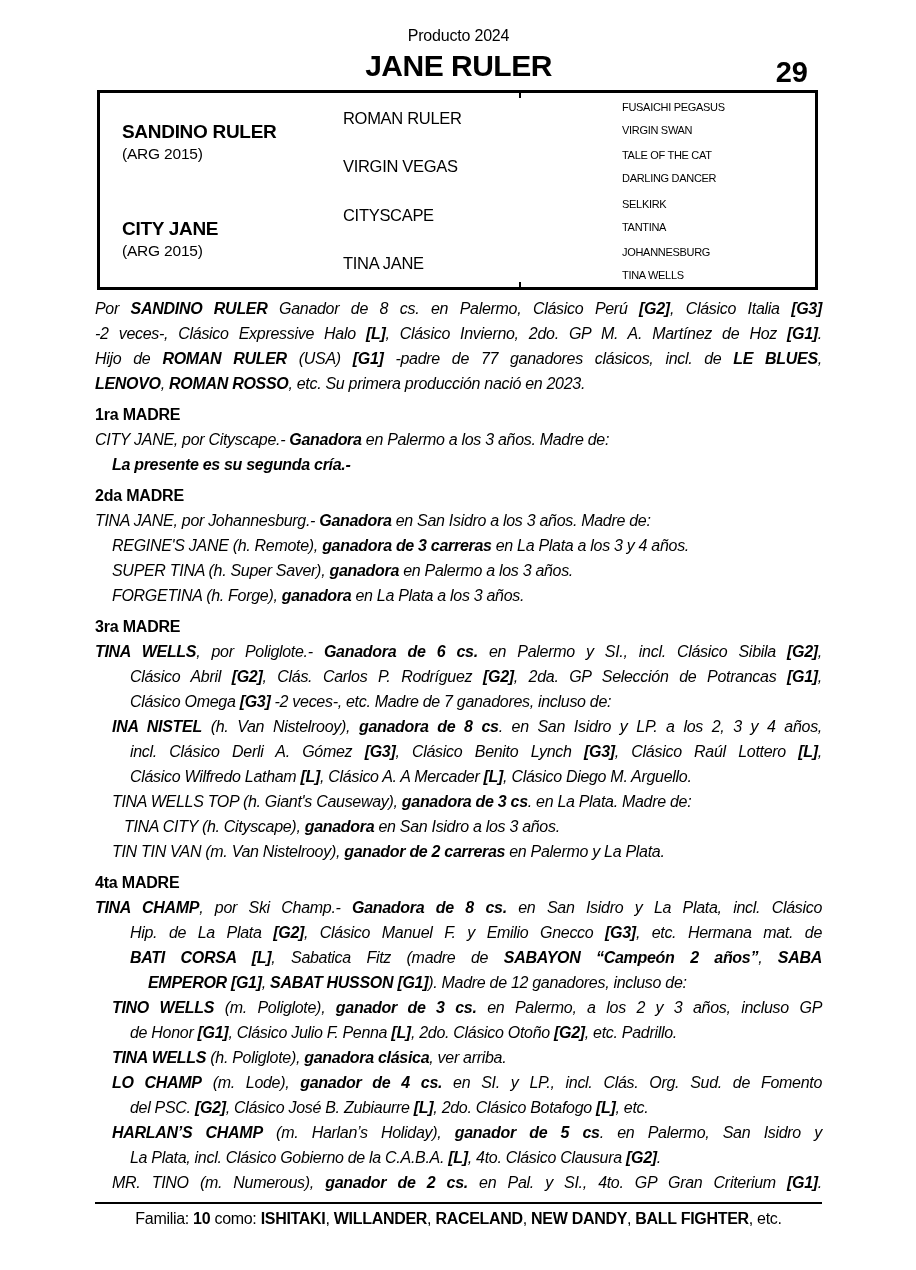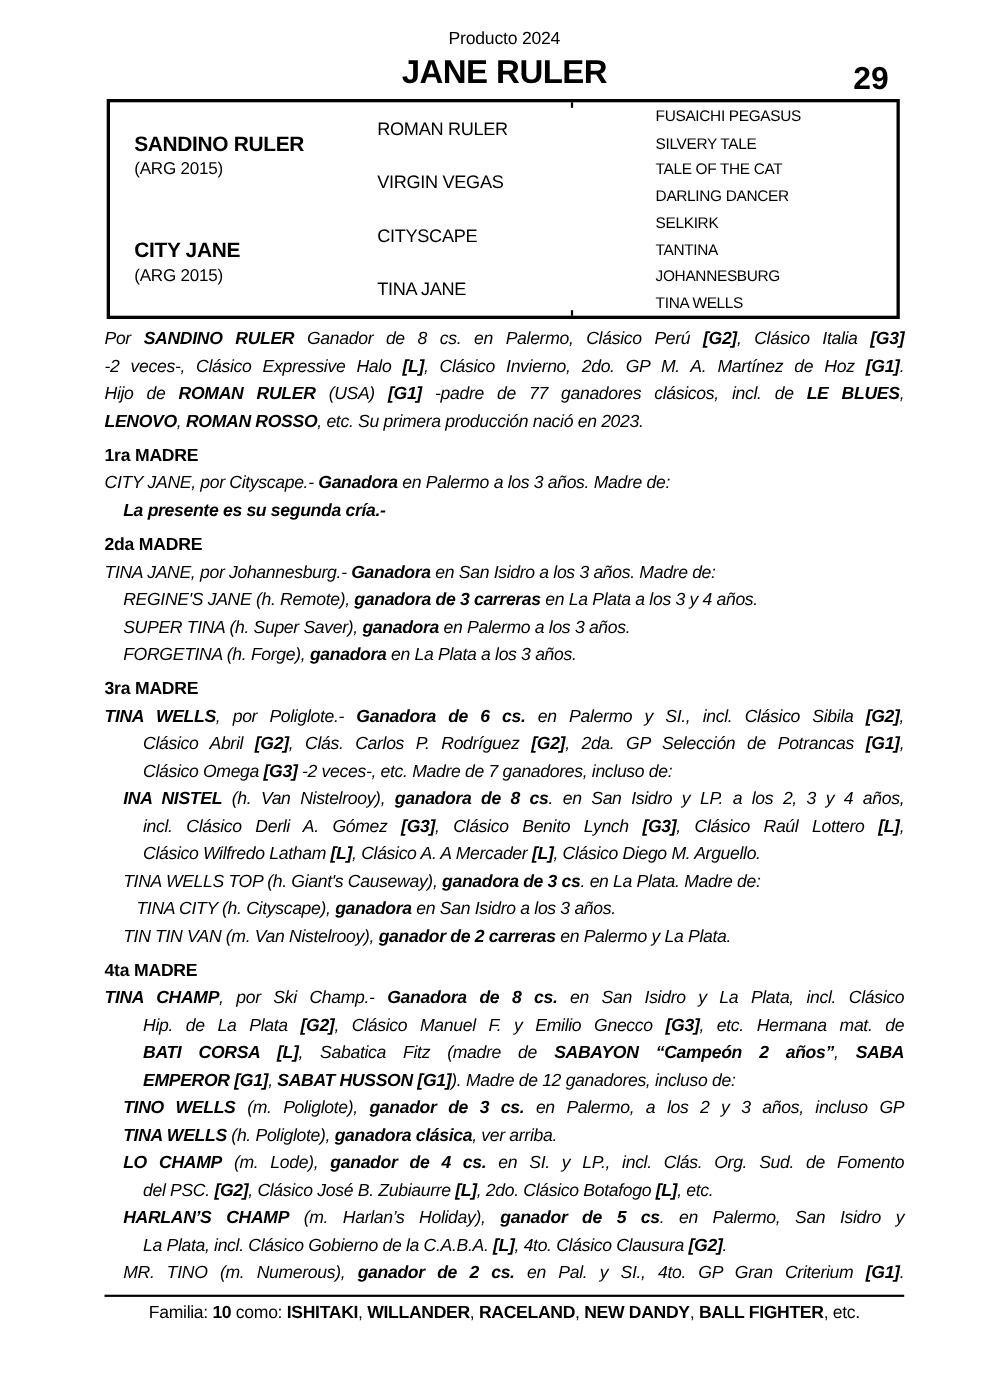"FUSAICHI PEGASUS" .gg-cell { font-size: 14px -> 11px; justify-content: space-between -> flex-end; margin-left: none -> 26px }
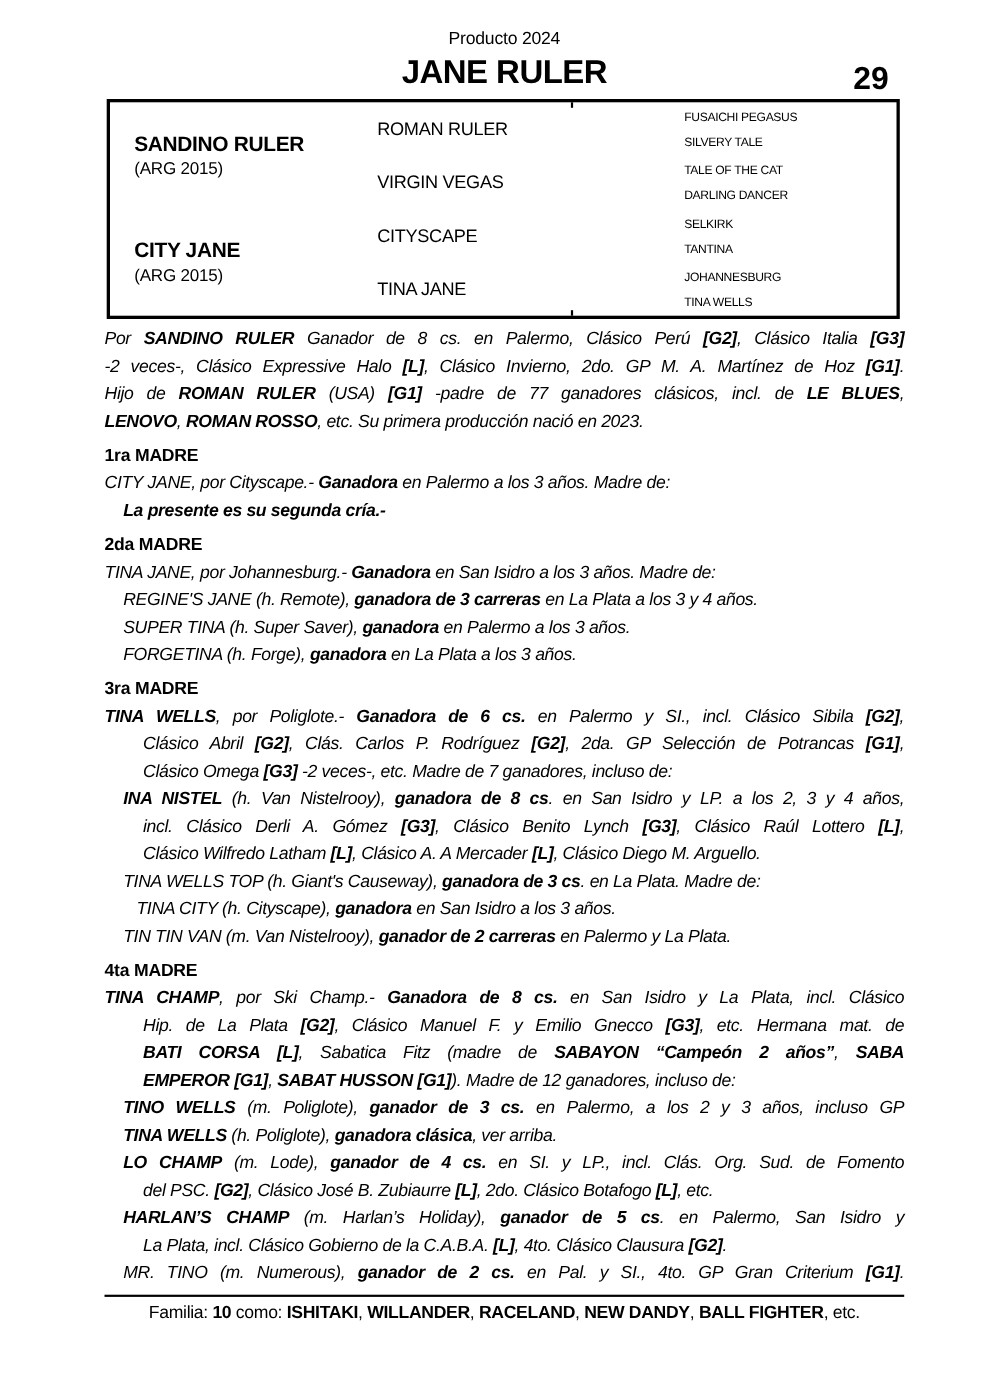"SILVERY TALE" div { text: SILVERY TALE -> VIRGIN SWAN }
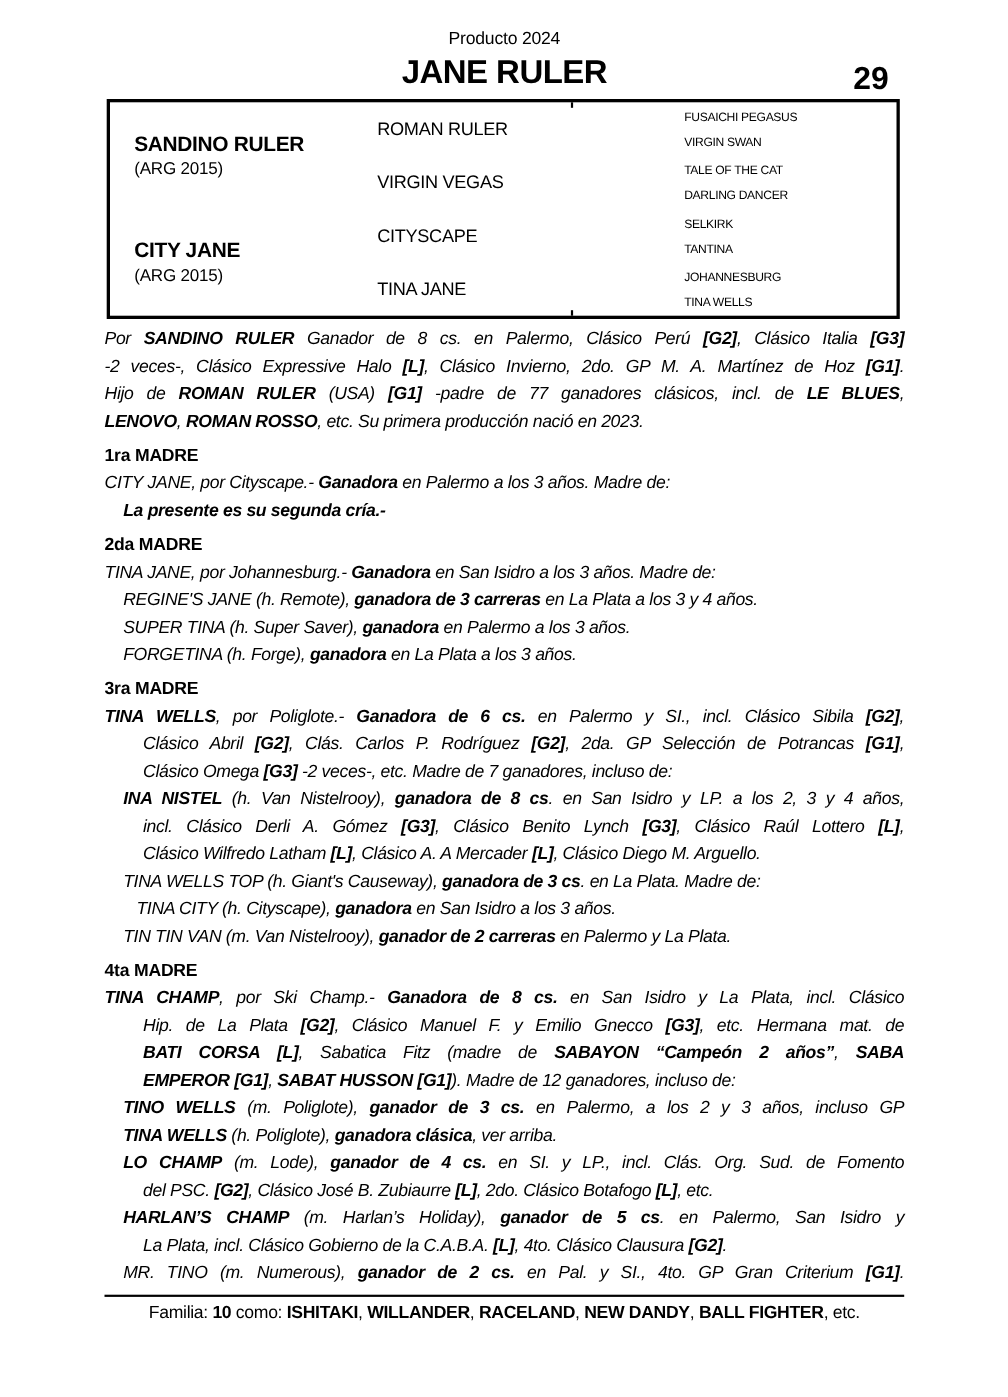"EMPEROR [G1], SABAT HUSSON [G1])." div.tl { margin-left: 35px -> 53px }
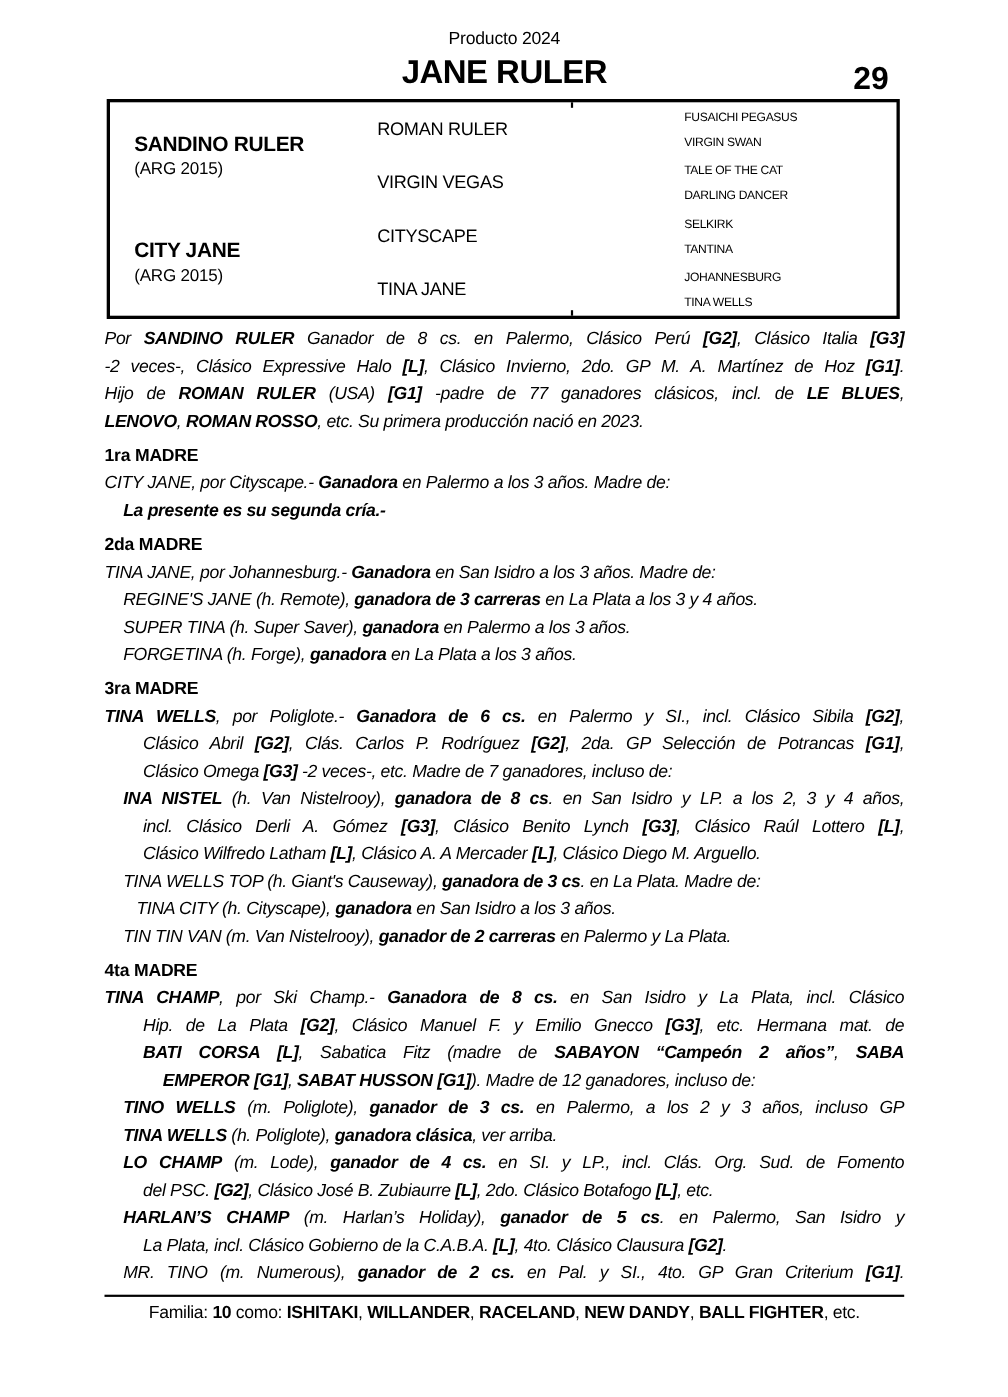"de Honor [G1], Clásico Julio" div.tl { html: none -> <div><span>de Honor </span><span>[G1]</span><span>, Clásico Julio F. Penna </span><span>[L]</span><span>, 2do. Clásico Otoño </span><span>[G2]</span><span>, etc. Padrillo.</span></div> }
